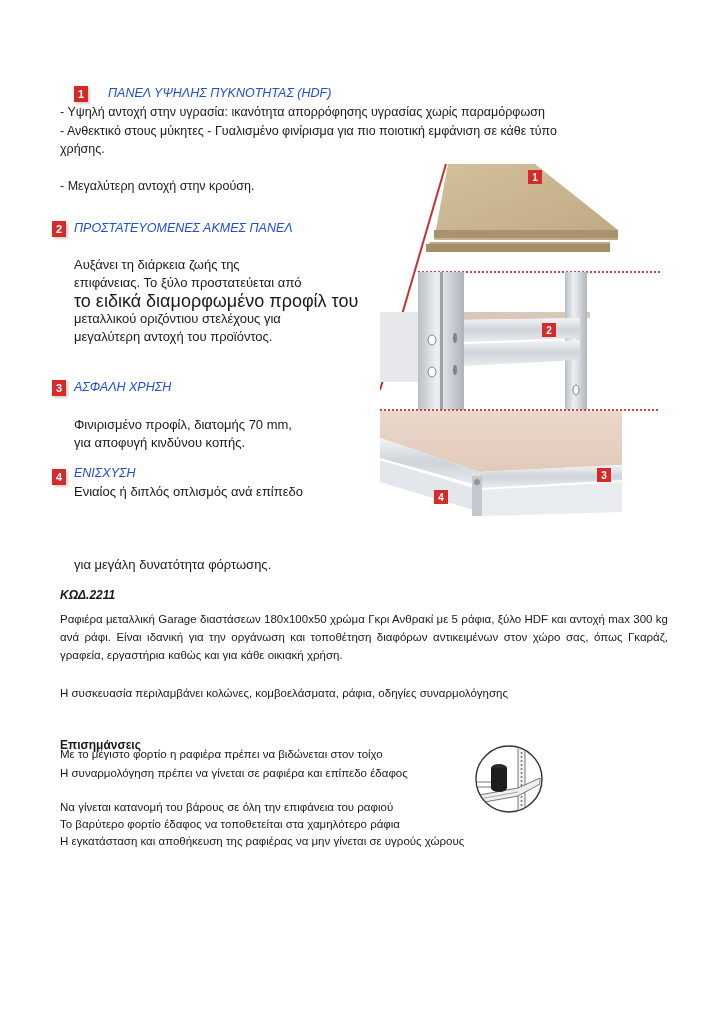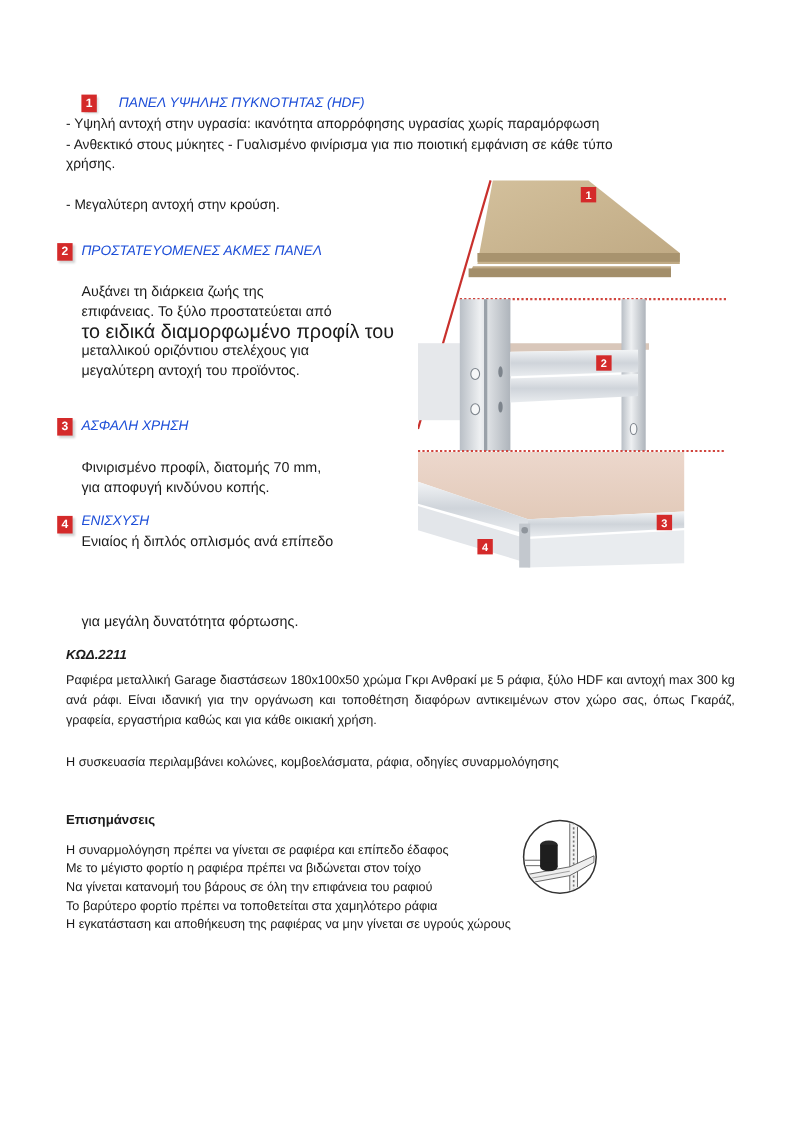"Με το μέγιστο φορτίο η" div.body2 { top: 781px -> 745px }
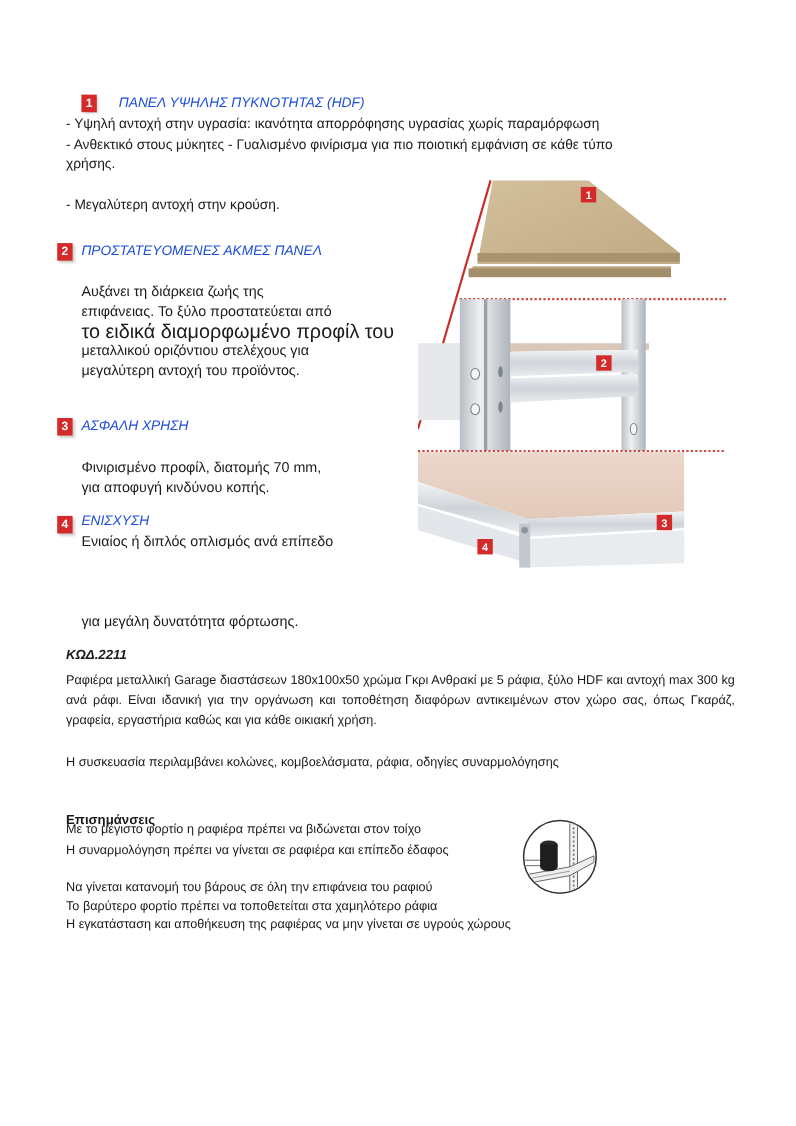"Το βαρύτερο φορτίο πρέπει να" div.body2 { text: πρέπει -> έδαφος }
